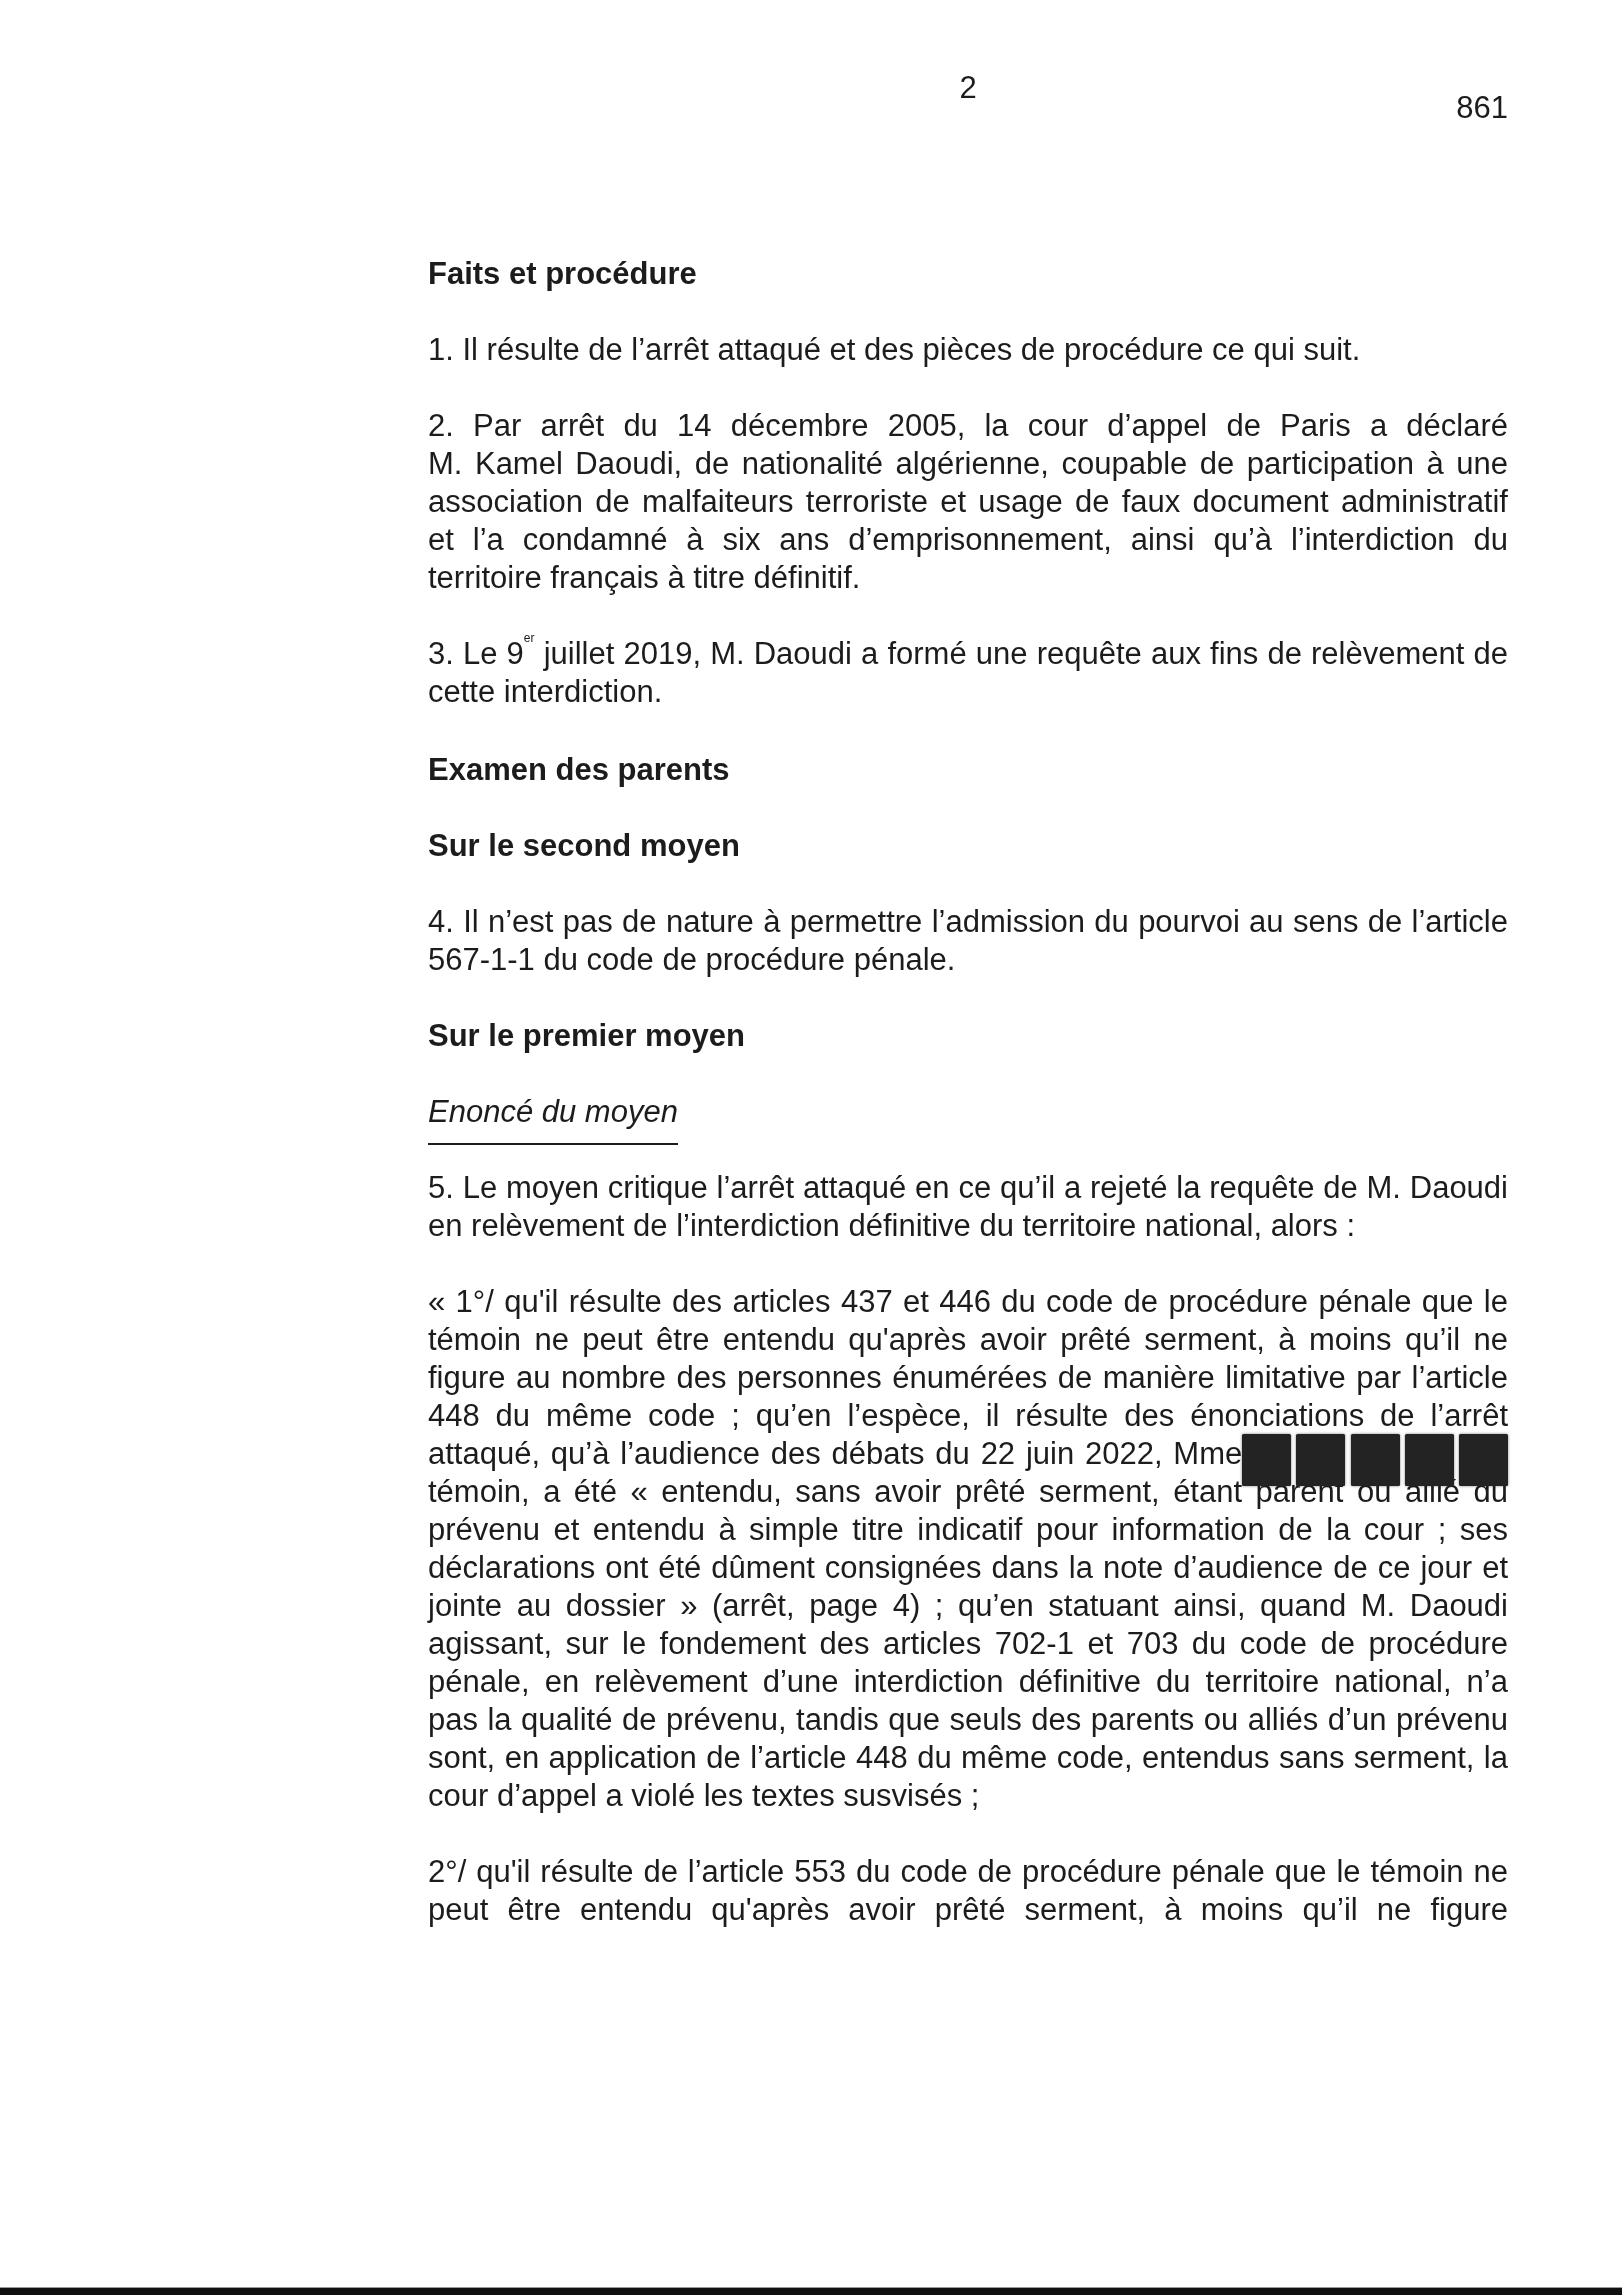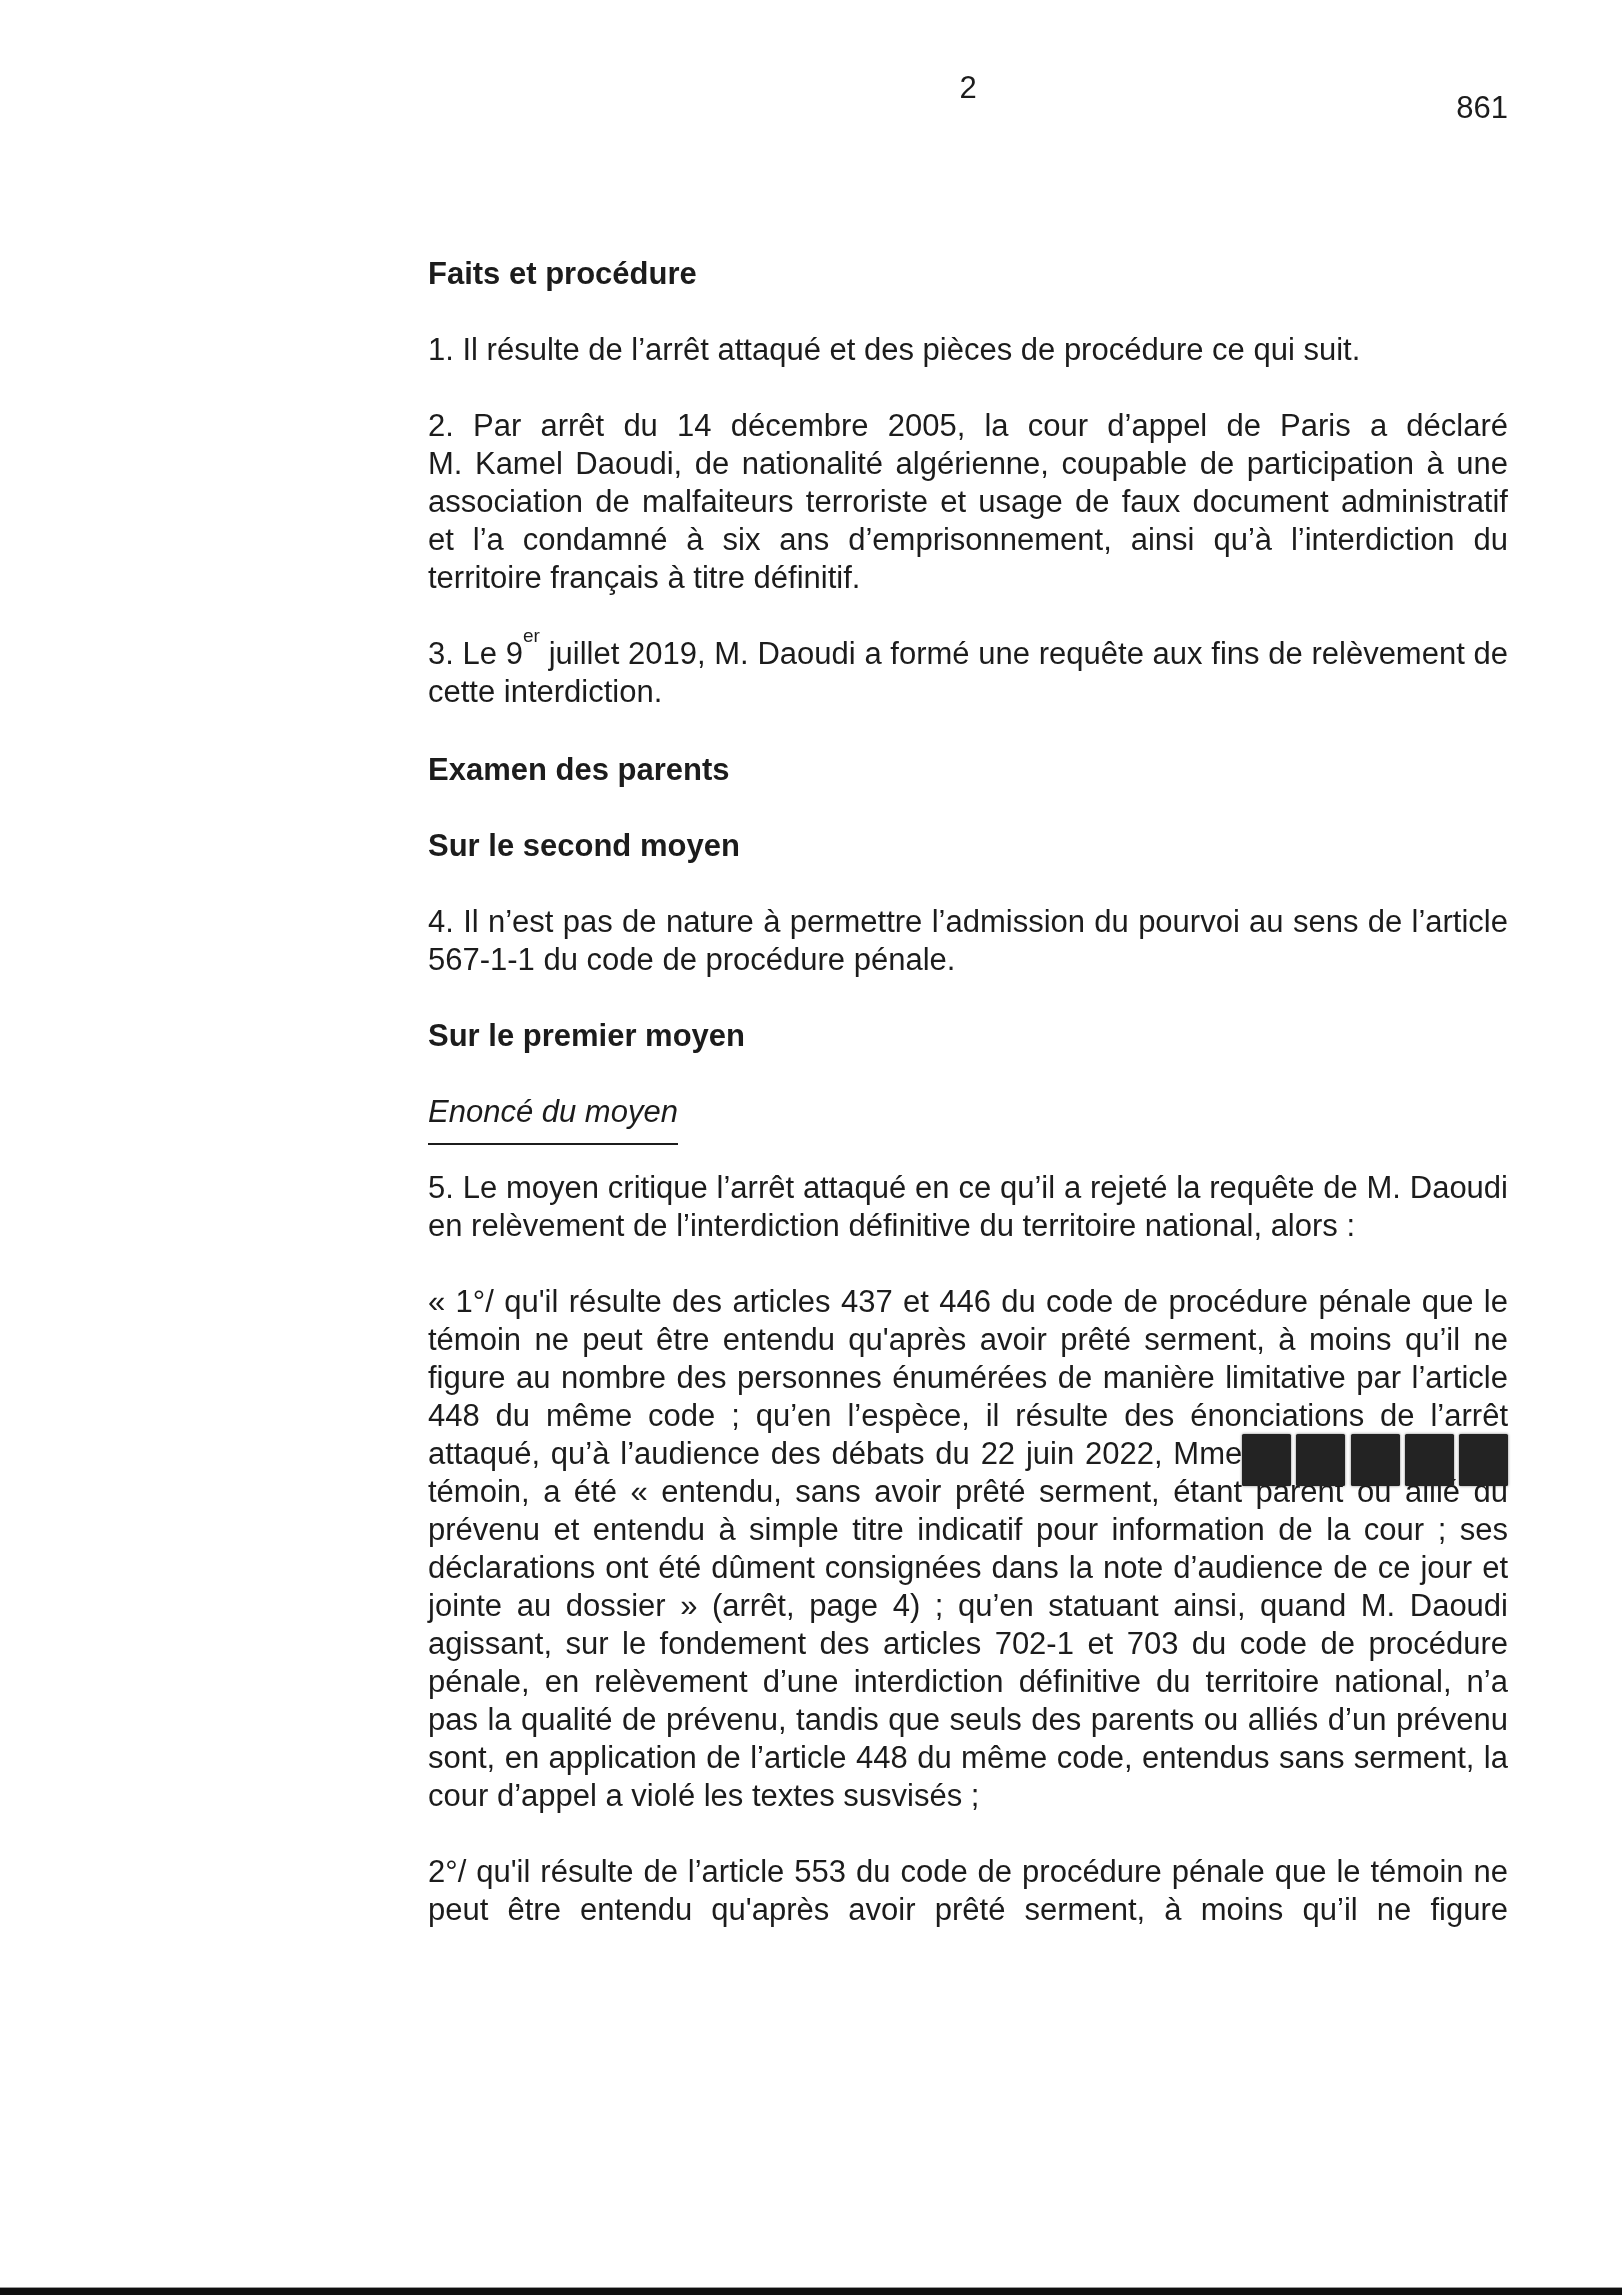"er" sup.ord { font-size: 19px -> 12px }
